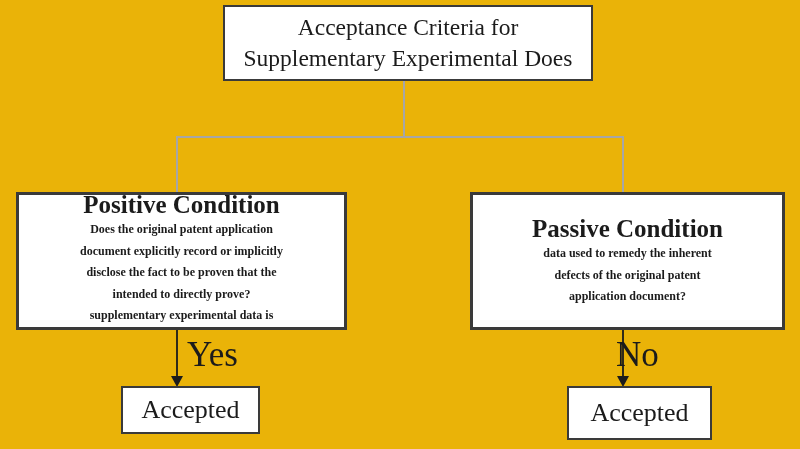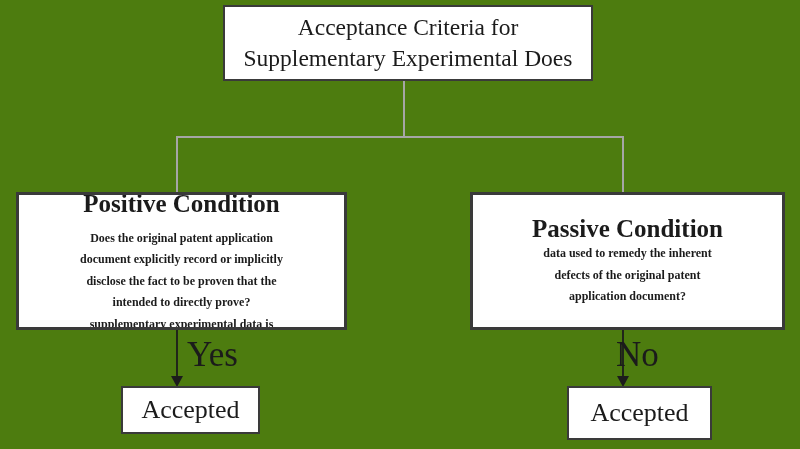"Acceptance Criteria for" .stage { background: #4d7c0f -> #eab308 }
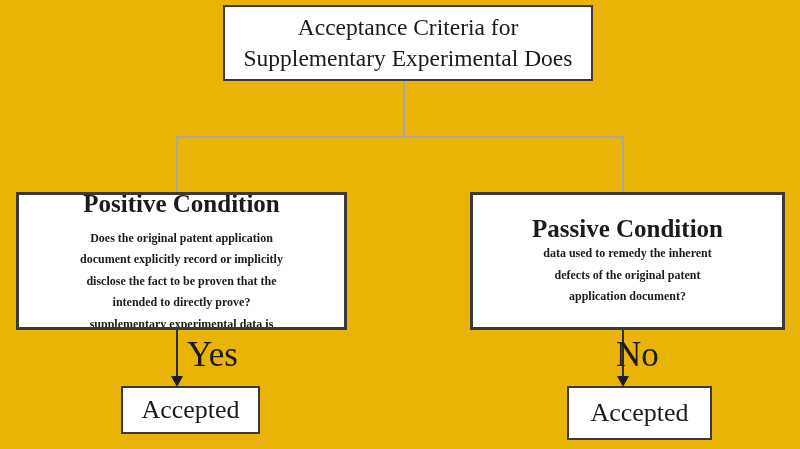"Positive Condition" .condition-box.left { gap: 10px -> none; justify-content: center -> flex-end }
